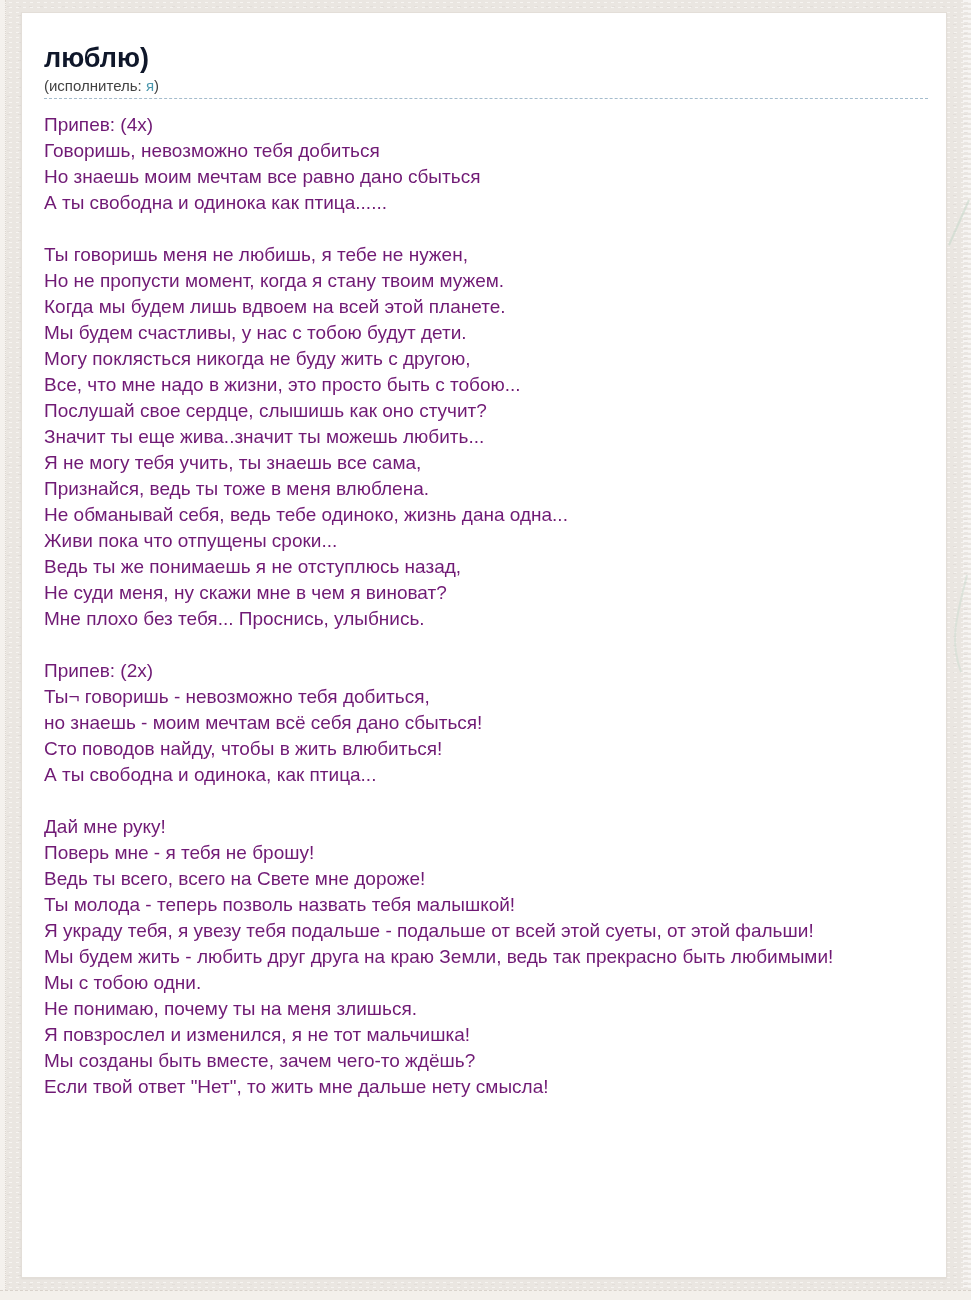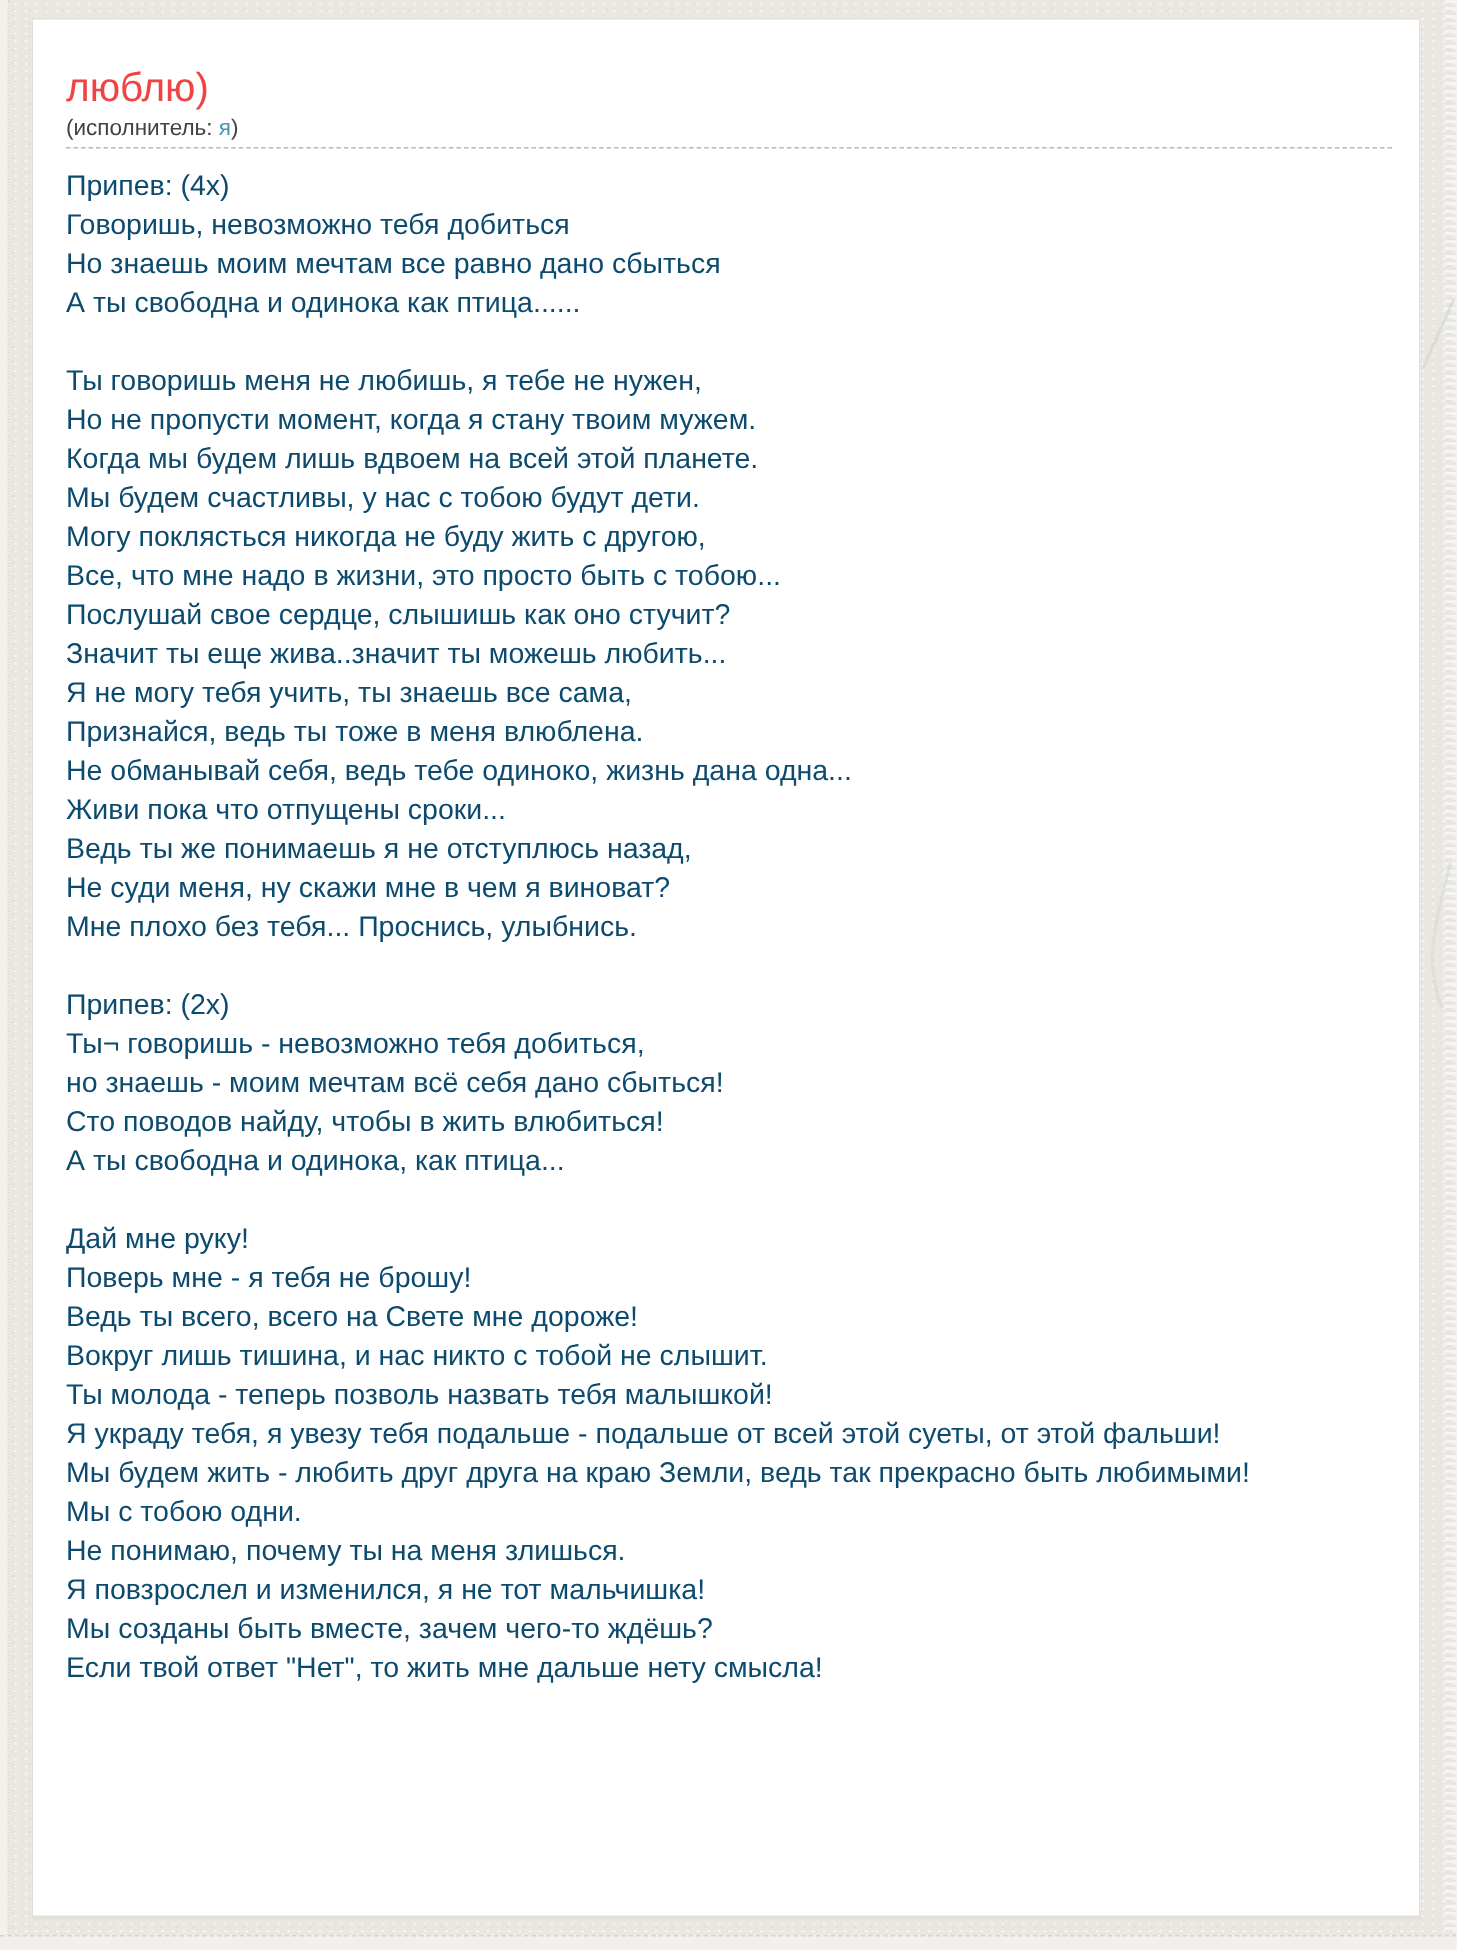"люблю)" h1.song-title { color: #ef4444 -> #0f172a; font-weight: none -> bold }
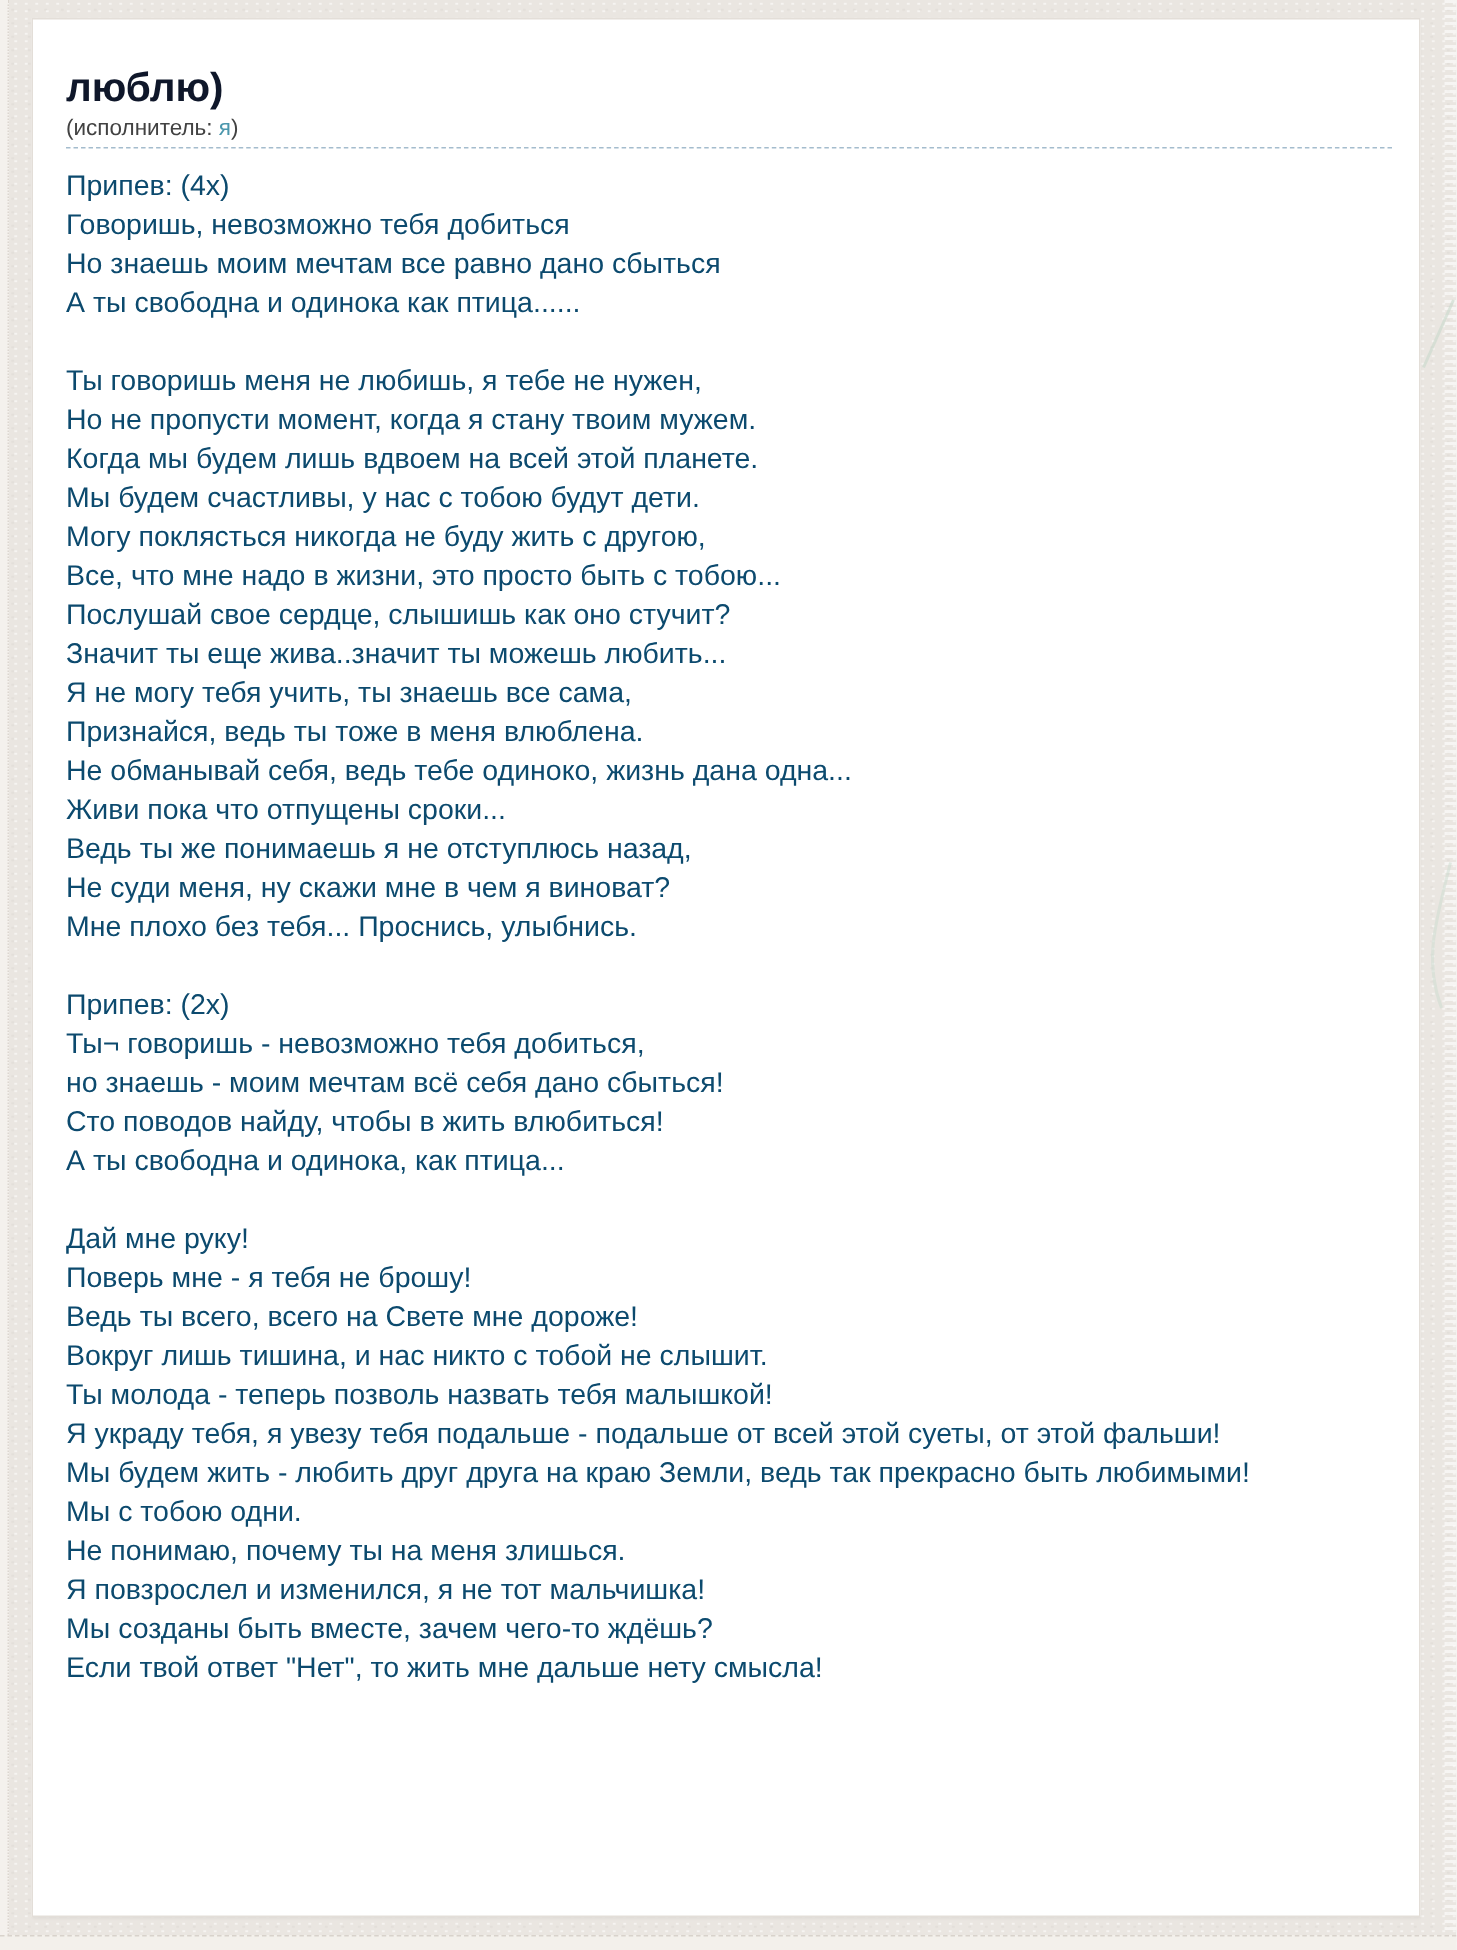"Припев: (4х)" div.lyrics { color: #0c4a6e -> #701a75 }
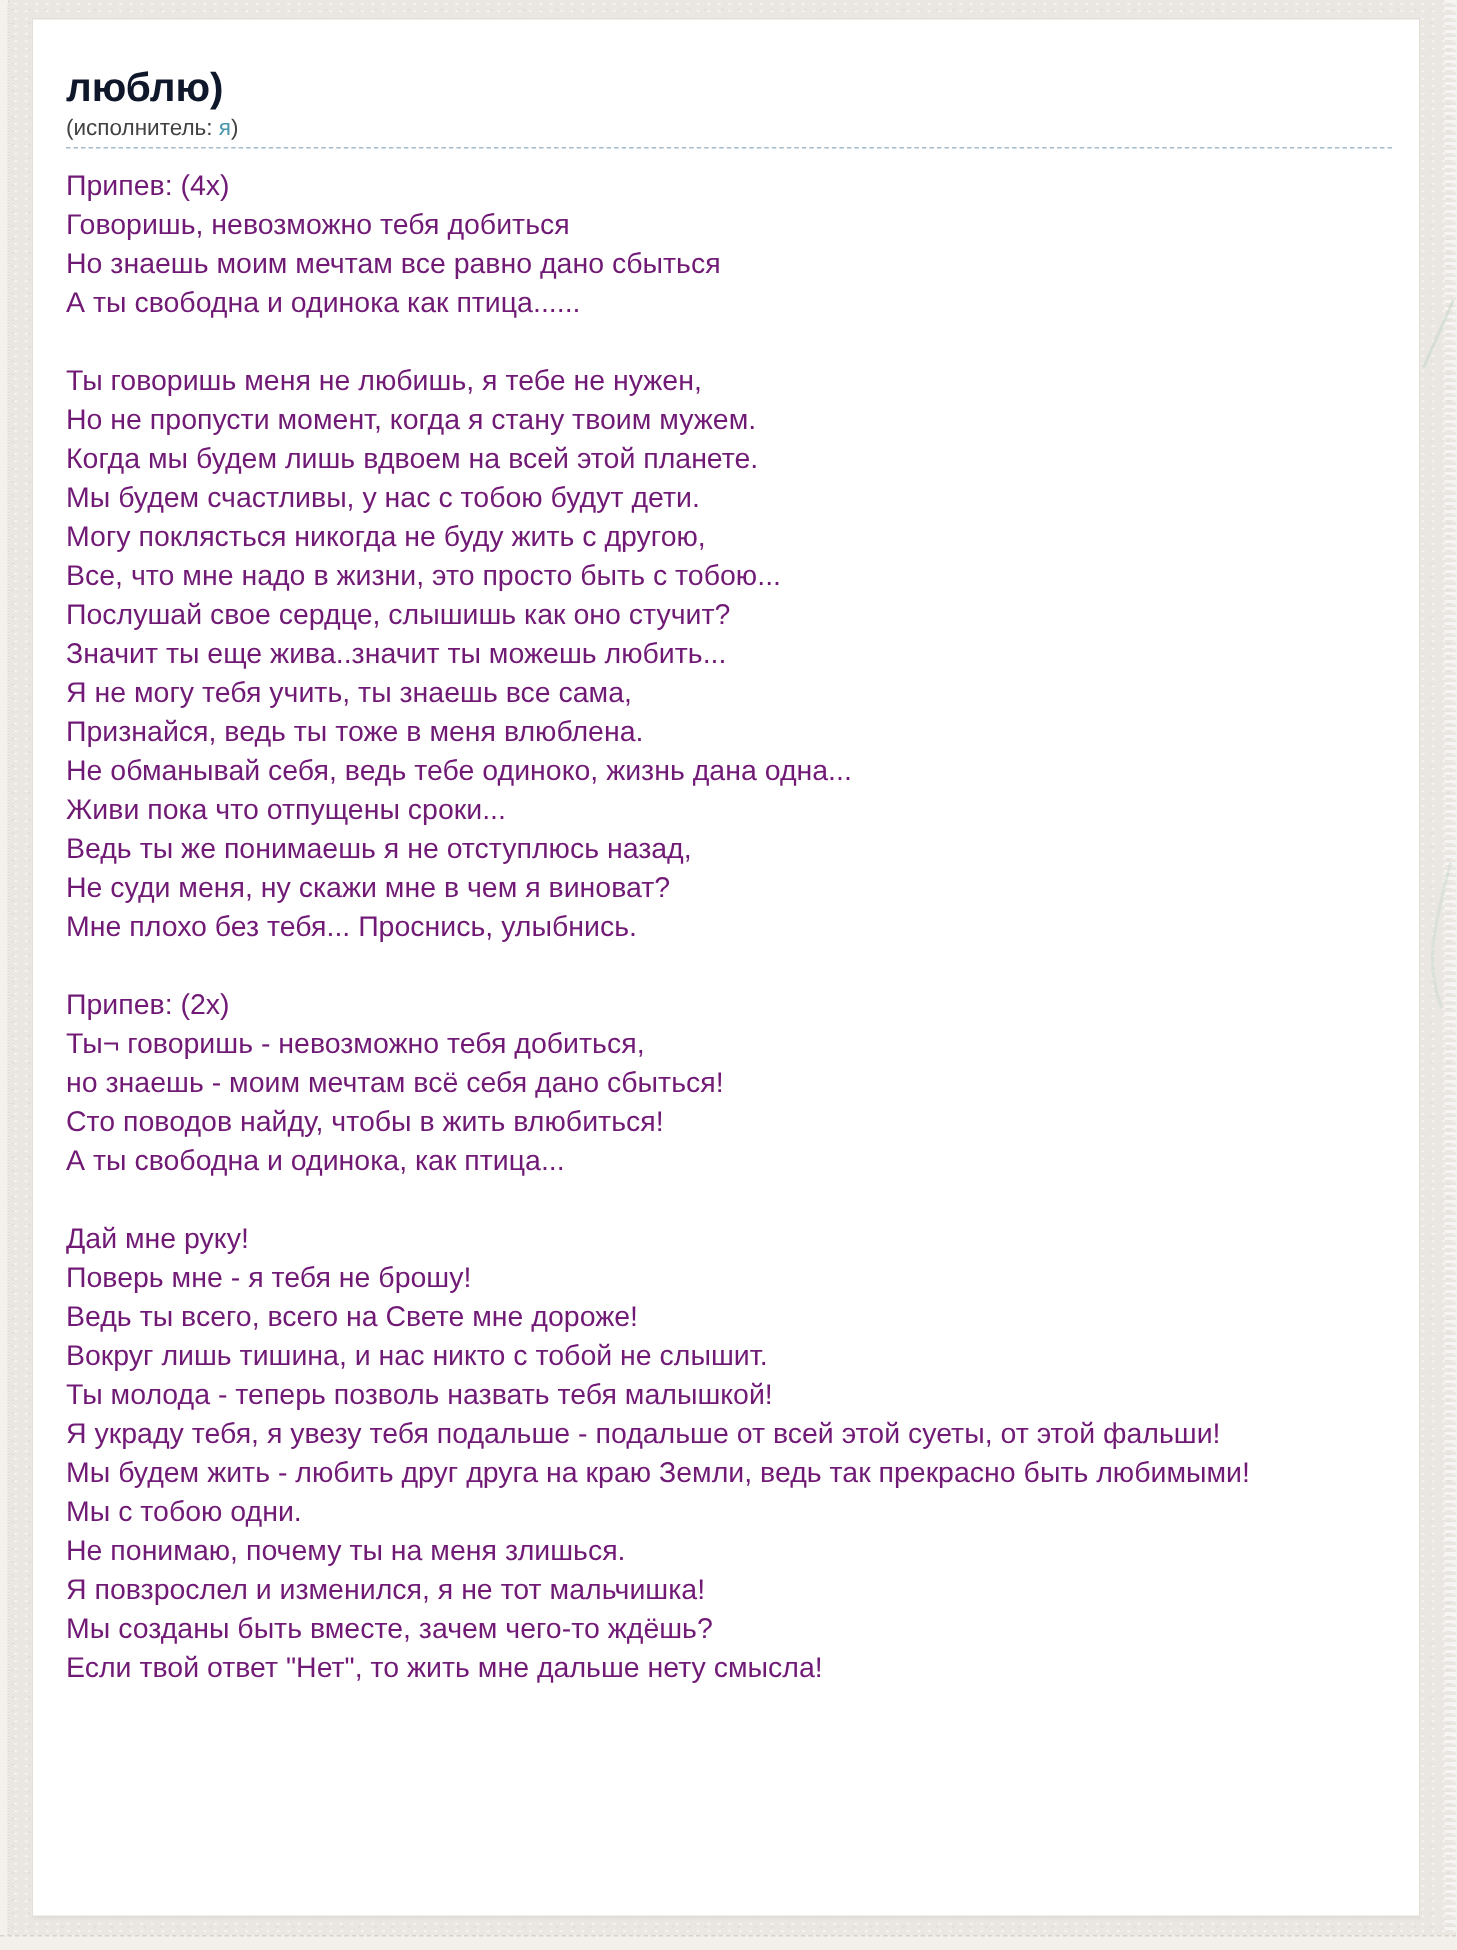"Вокруг лишь тишина, и нас" div.lyric-line { html: <div>Вокруг лишь тишина, и нас никто с тобой не слышит.</div> -> none }
